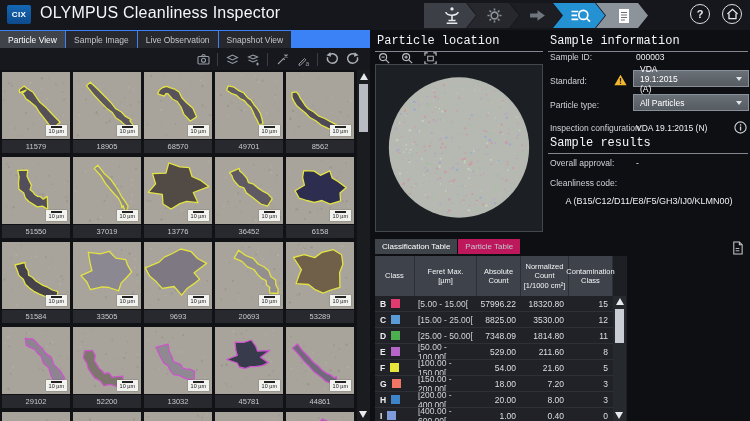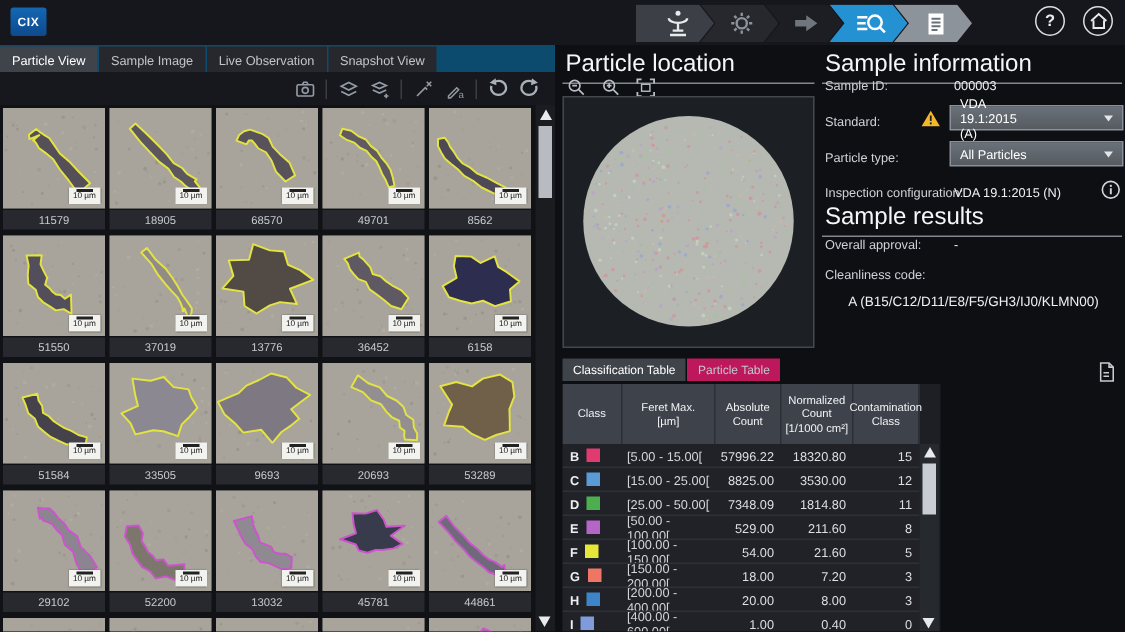"OLYMPUS Cleanliness Inspector" div { html: none -> <div>OLYMPUS Cleanliness Inspector</div> }
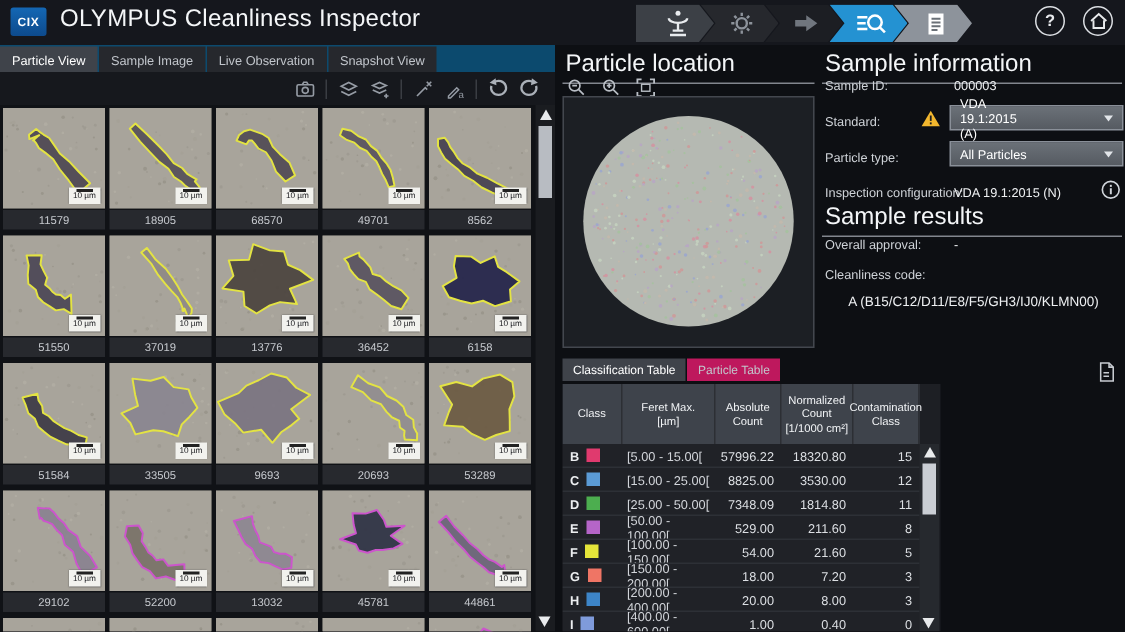"Particle View" #leftTabs { background: #0c4a6e -> #3b82f6 }
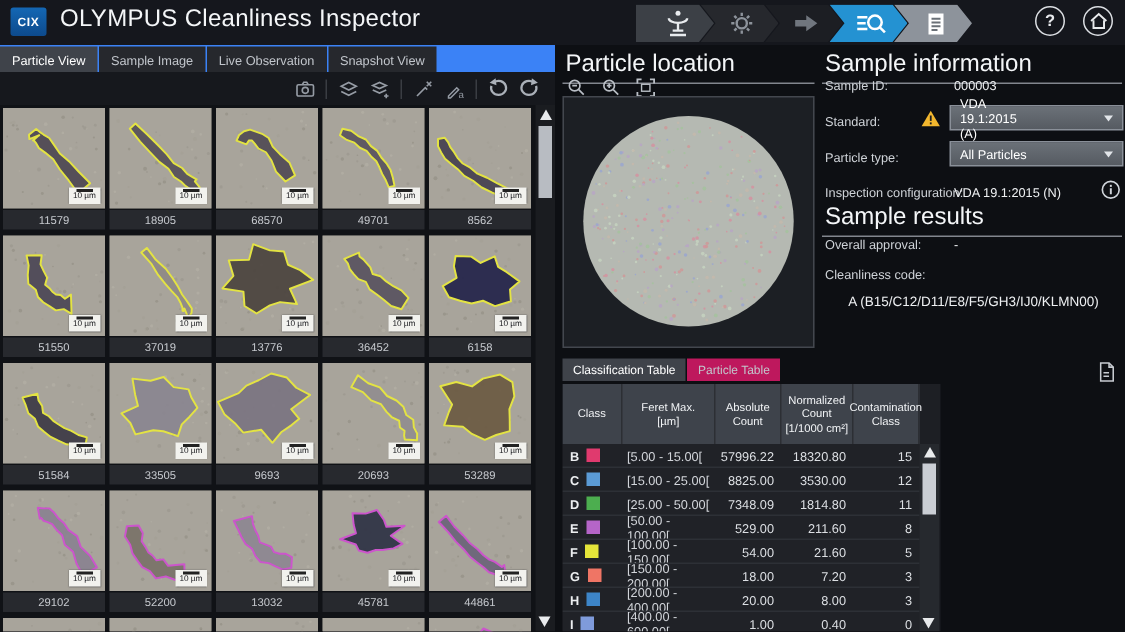"Particle location" .phead { font-family: none -> Liberation Mono, monospace; font-size: 16px -> 12px }
